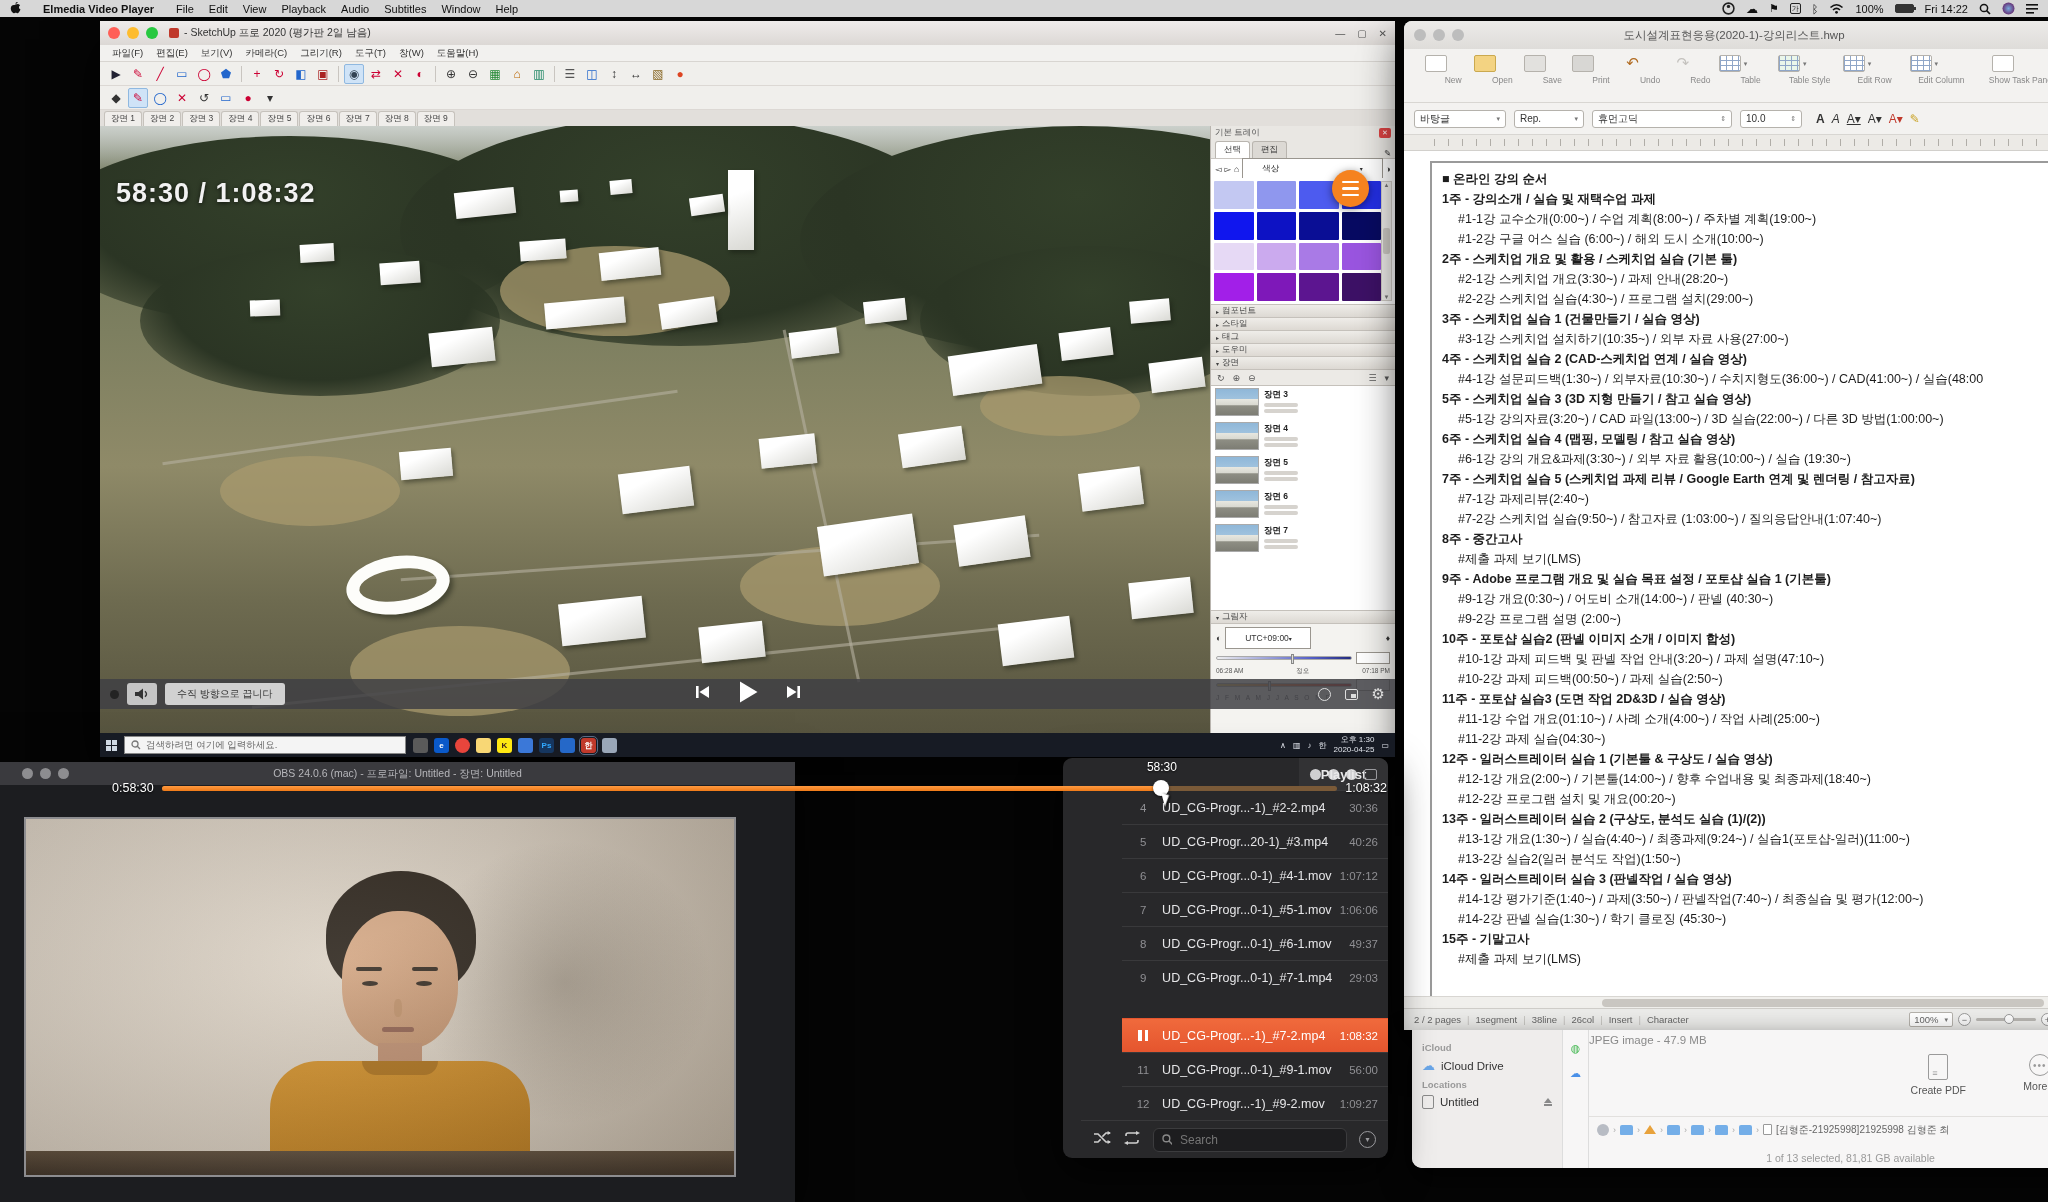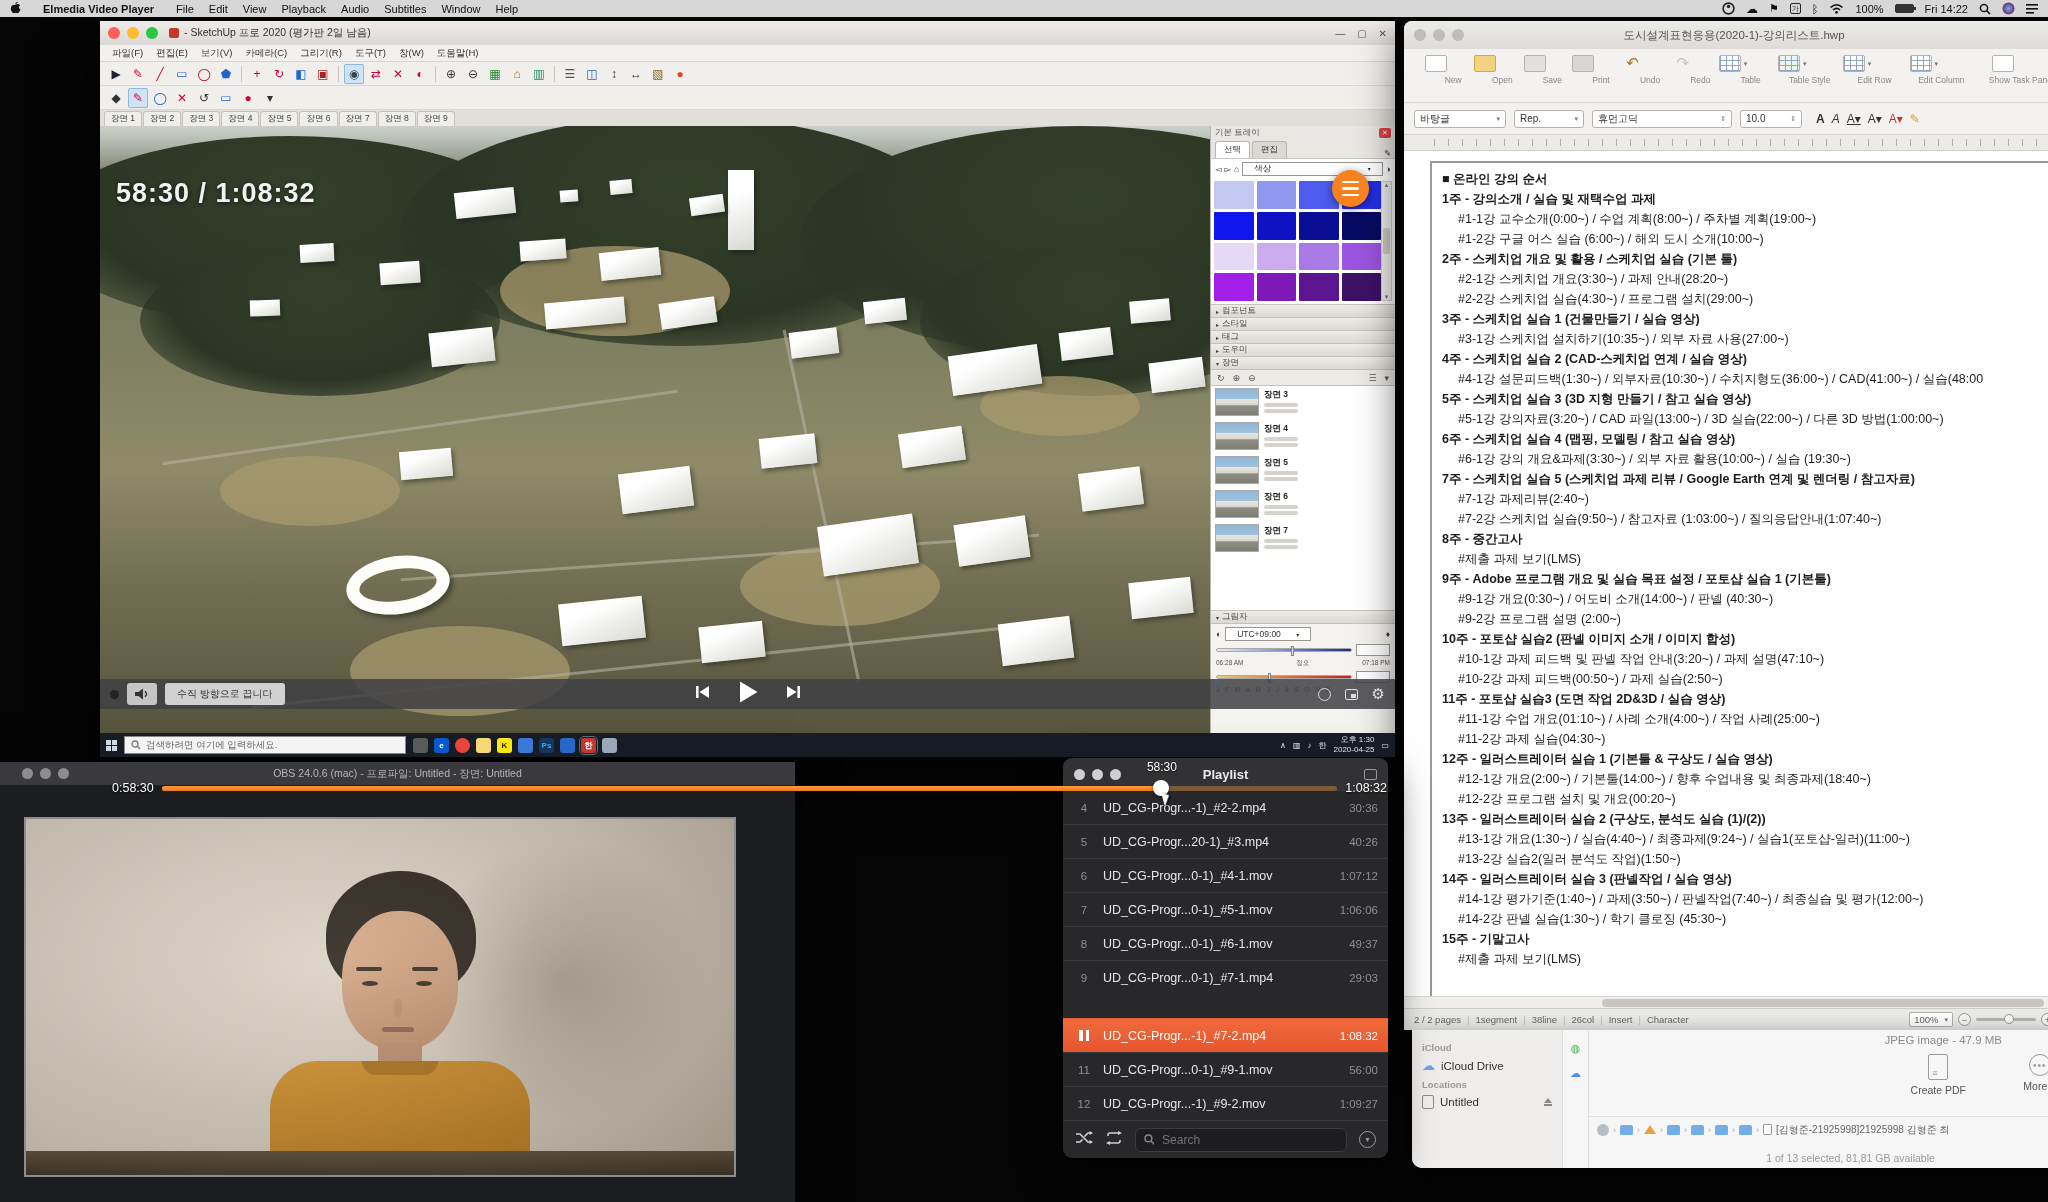"색상" .combo { height: 14px -> 22px; padding: 0 11px -> 0 19px }
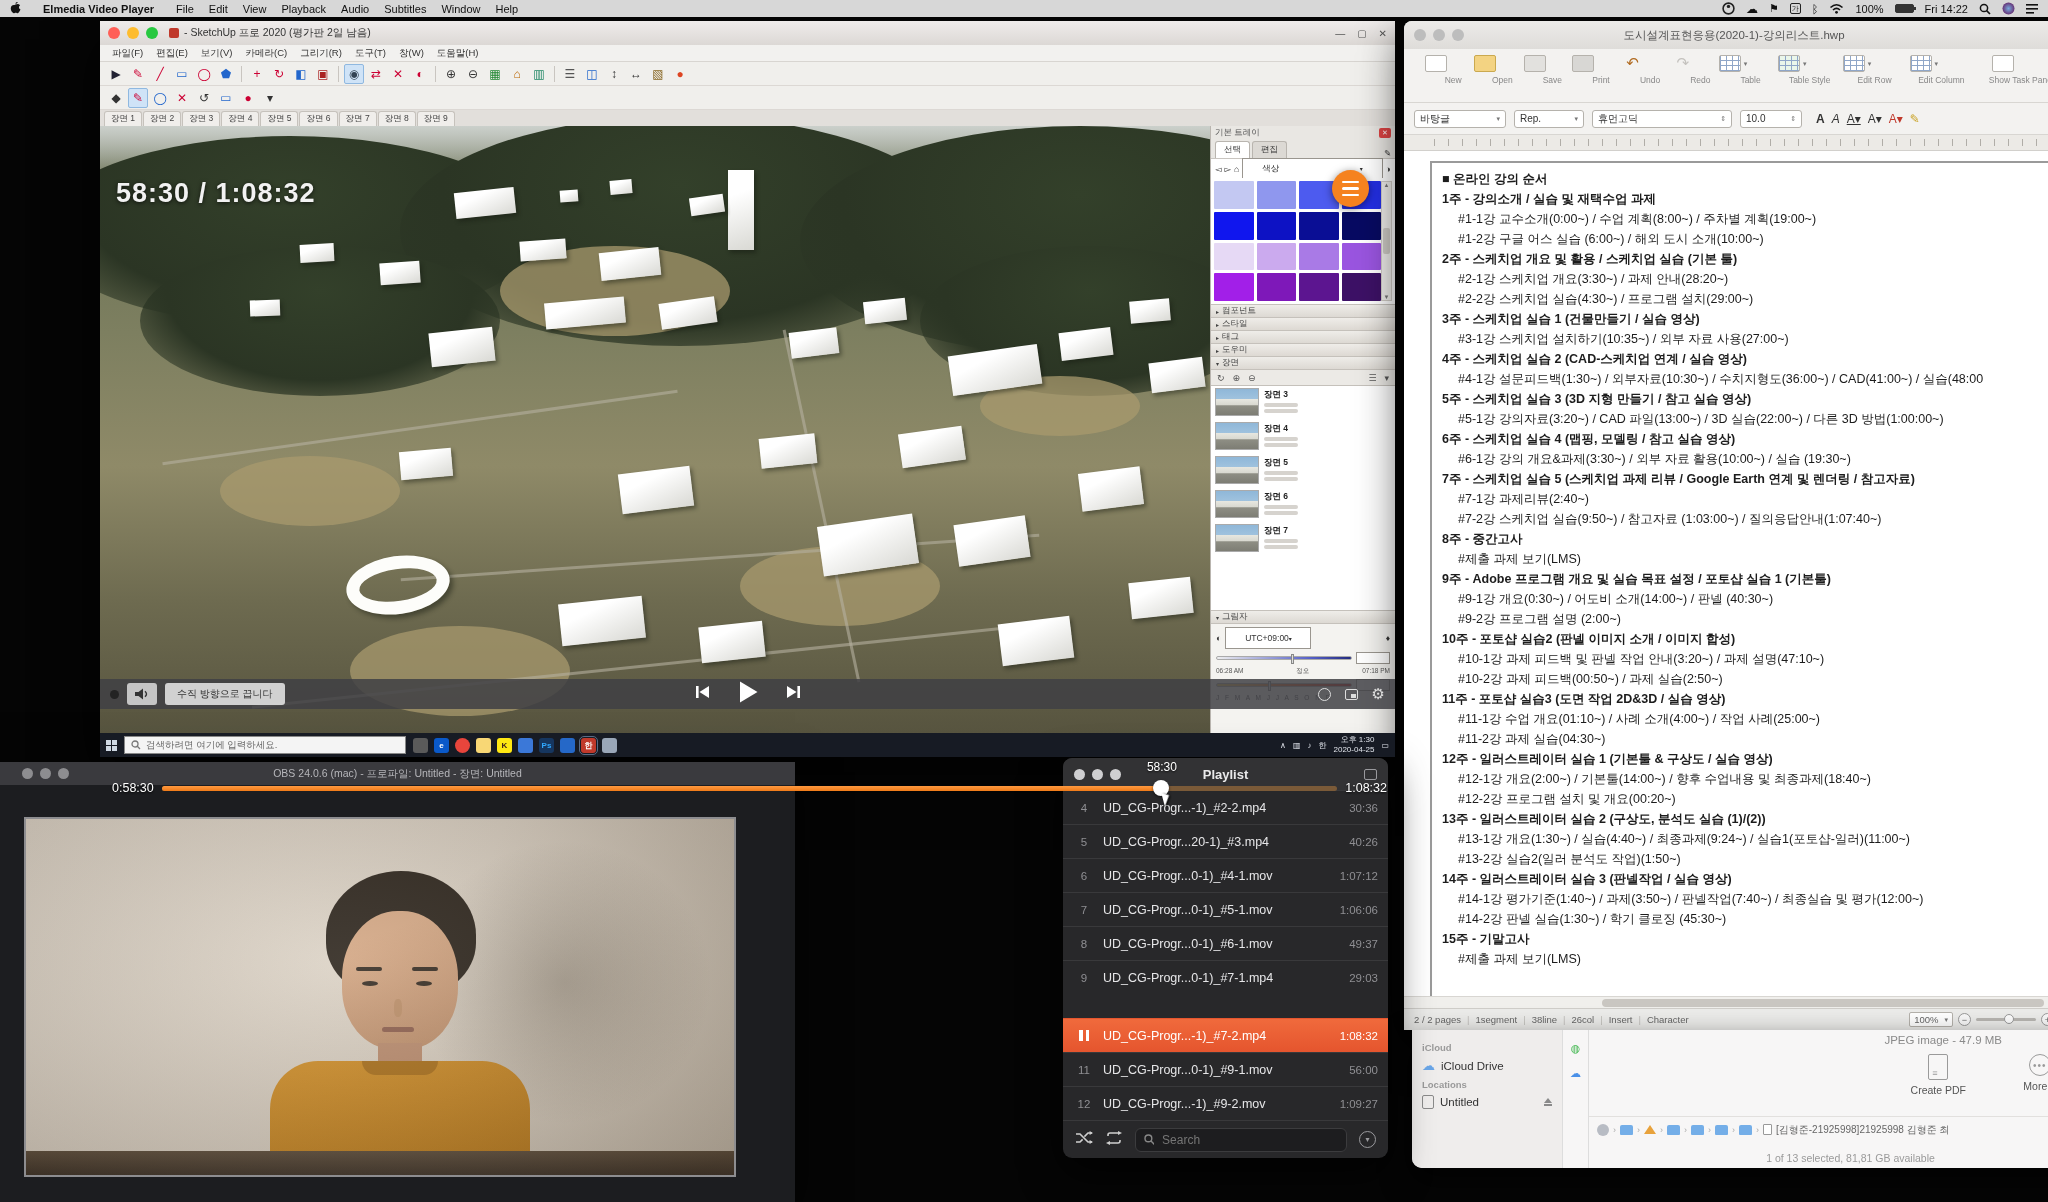"Playlist" #playlist { align-items: none -> flex-end }
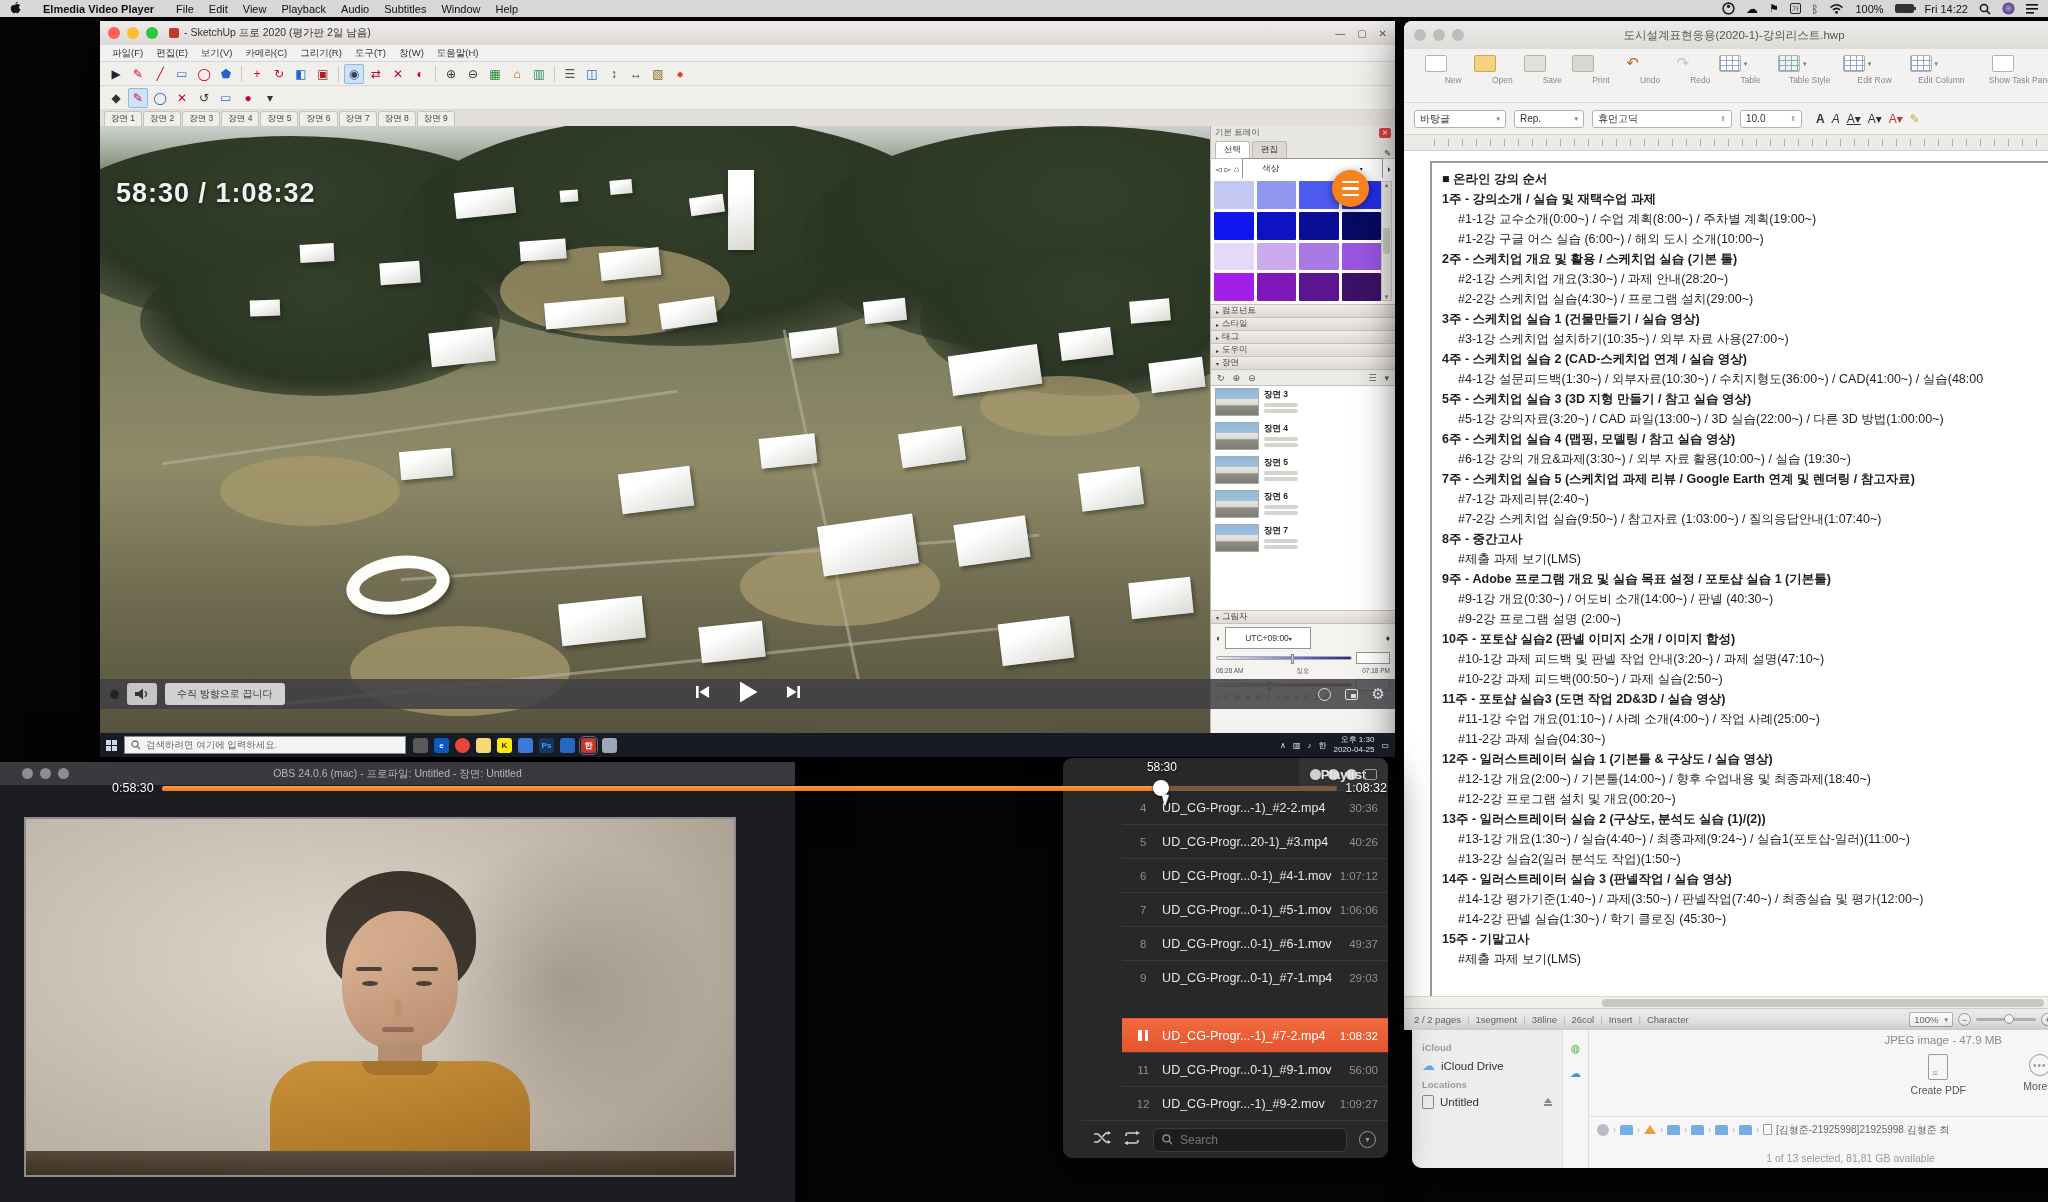"JPEG image - 47.9 MB" .f-fileinfo { text-align: right -> left }
